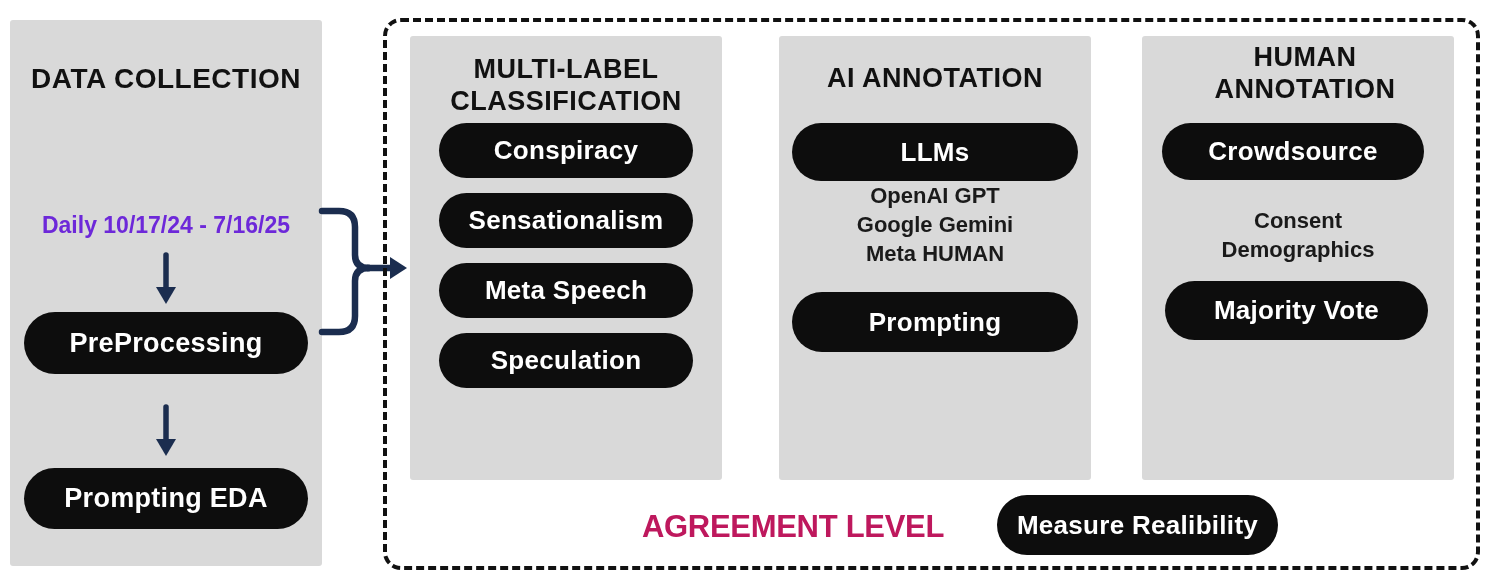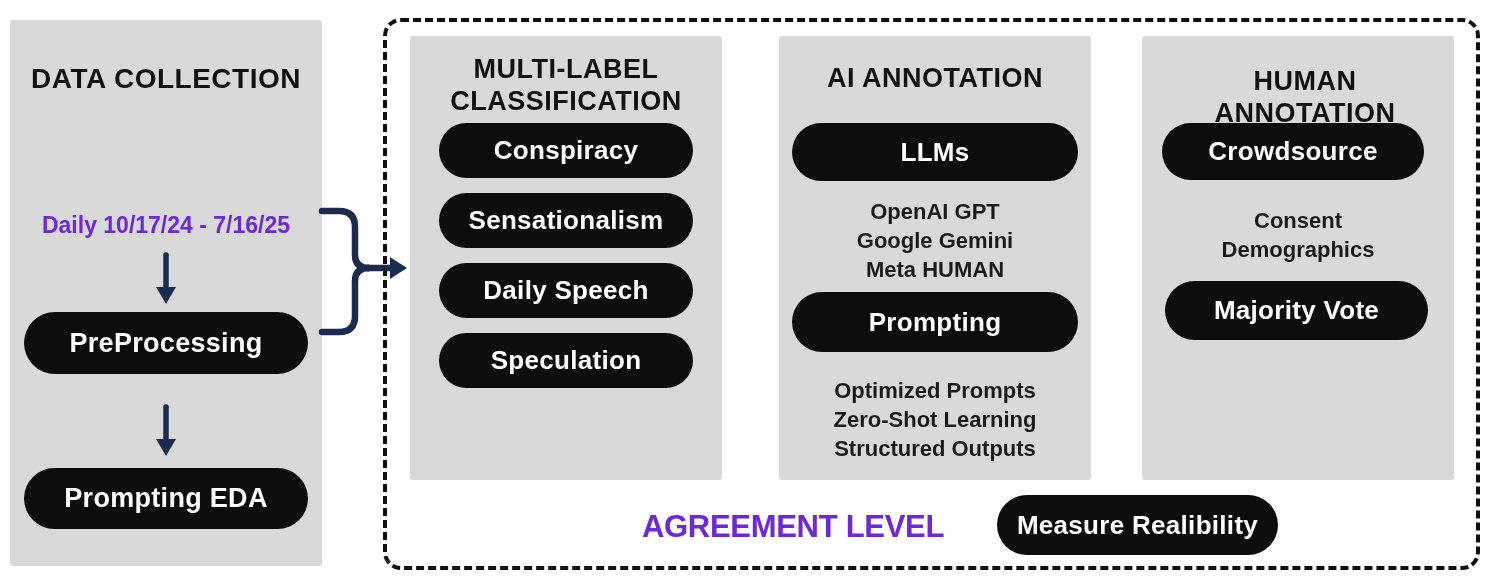"HUMAN ANNOTATION" div.panel-title { top: 30px -> 6px }
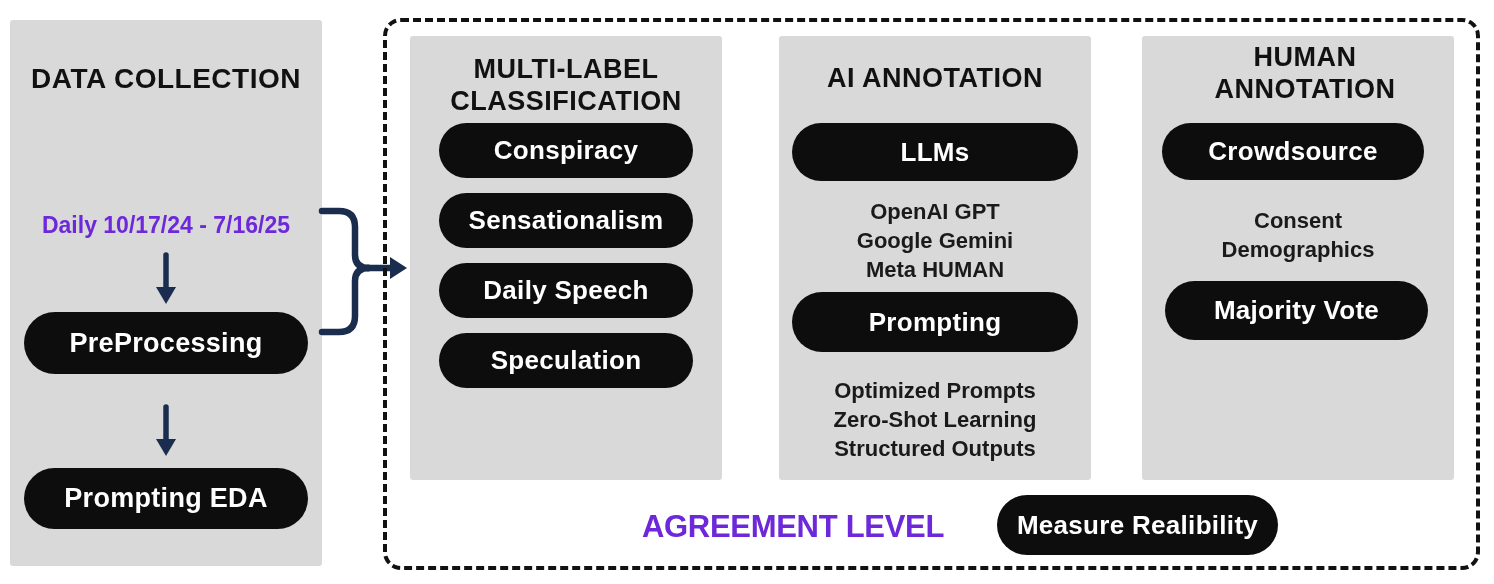"OpenAI GPT" div.small-lines { top: 161px -> 145px }
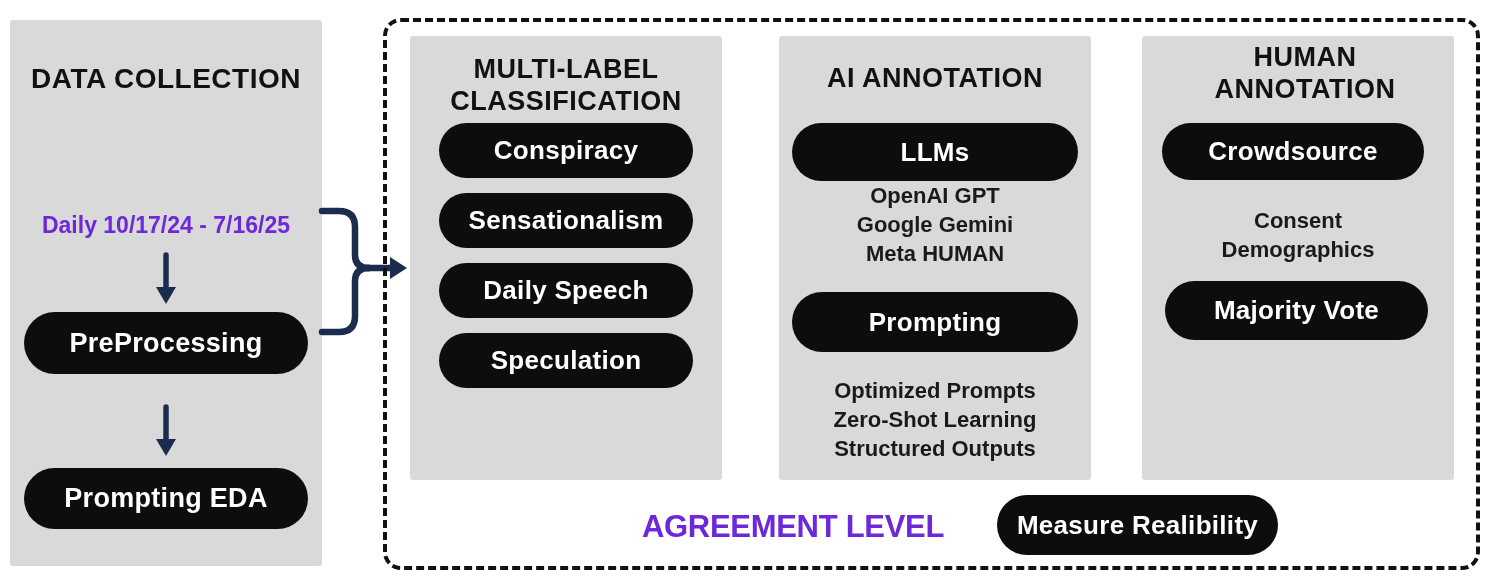"Daily Speech" span { text: Daily -> Meta }
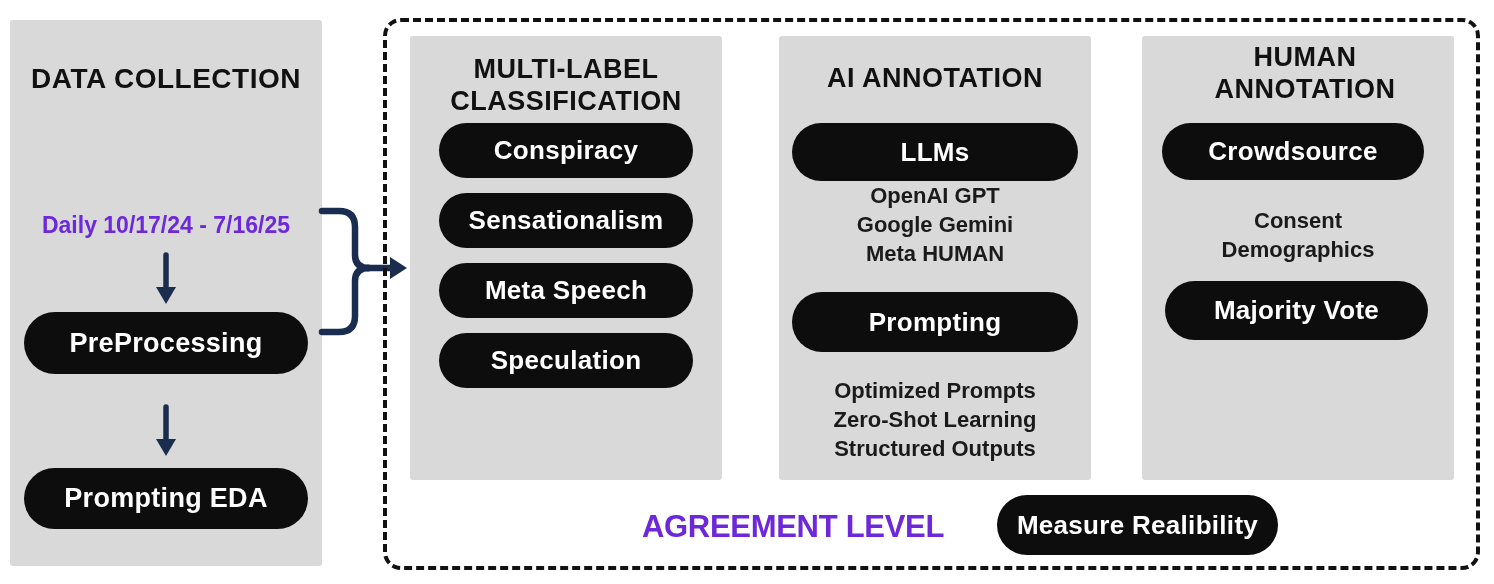"Optimized Prompts" div.small-lines { html: <div> <span>Optimized Prompts</span> <span>Zero-Shot Learning</span> <span>Structured Outputs</span> </div> -> none }
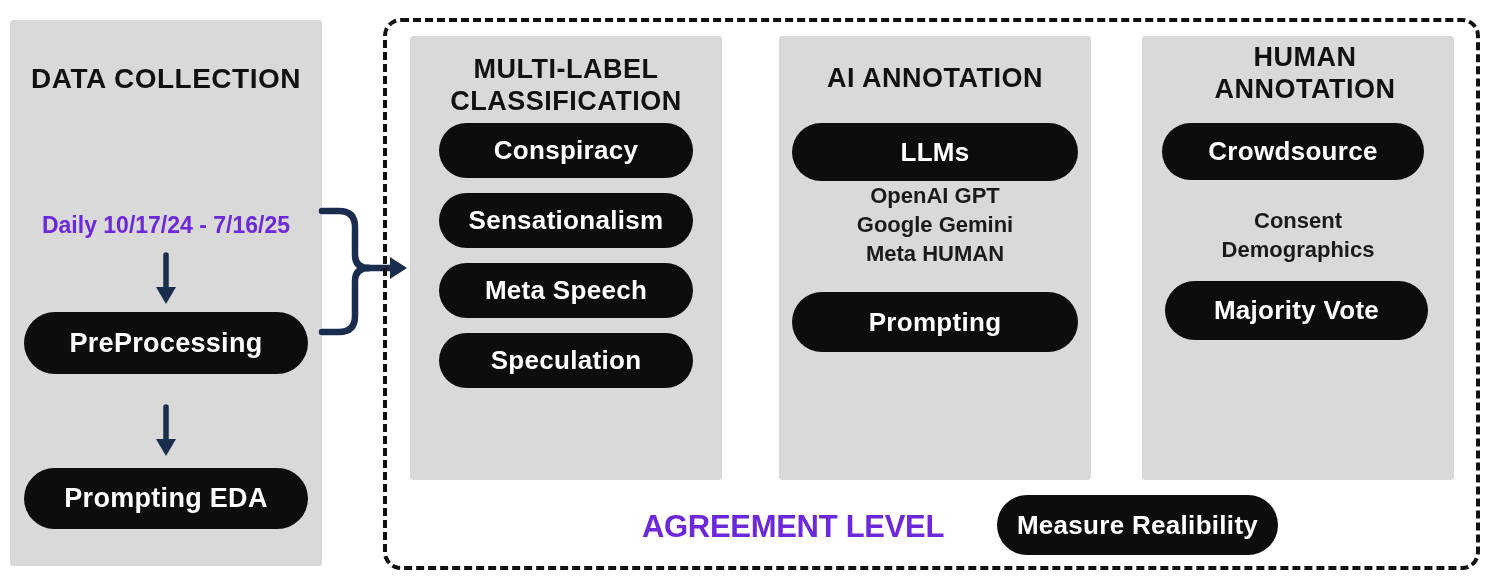"AGREEMENT LEVEL" .agreement-label { color: #6d28d9 -> #be185d }
